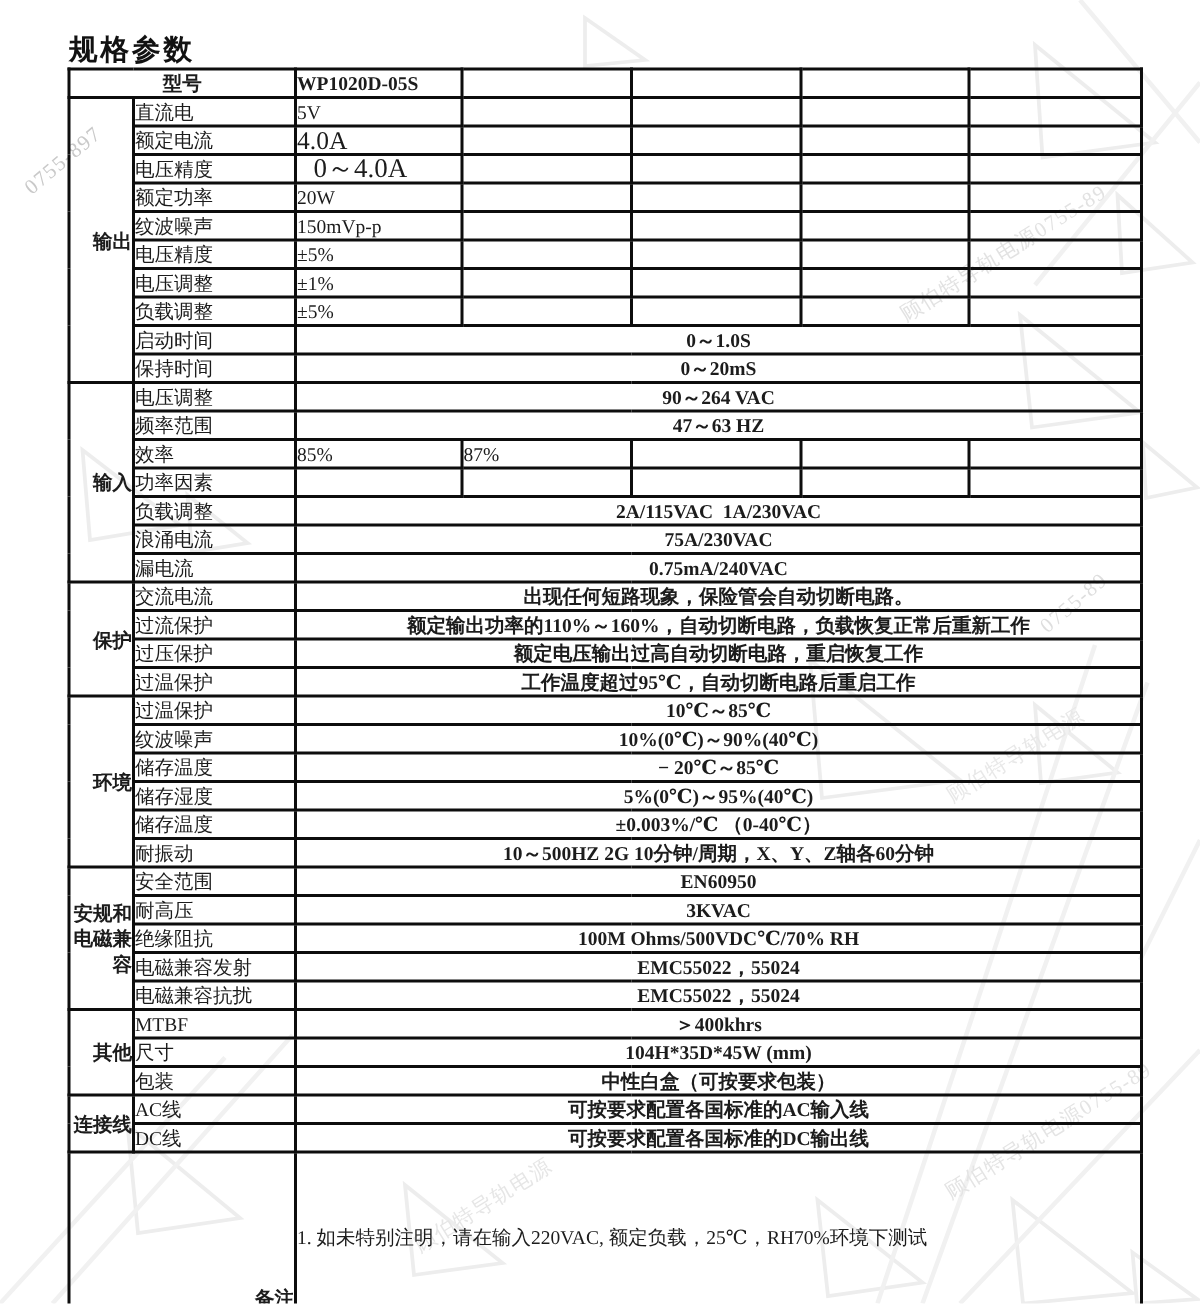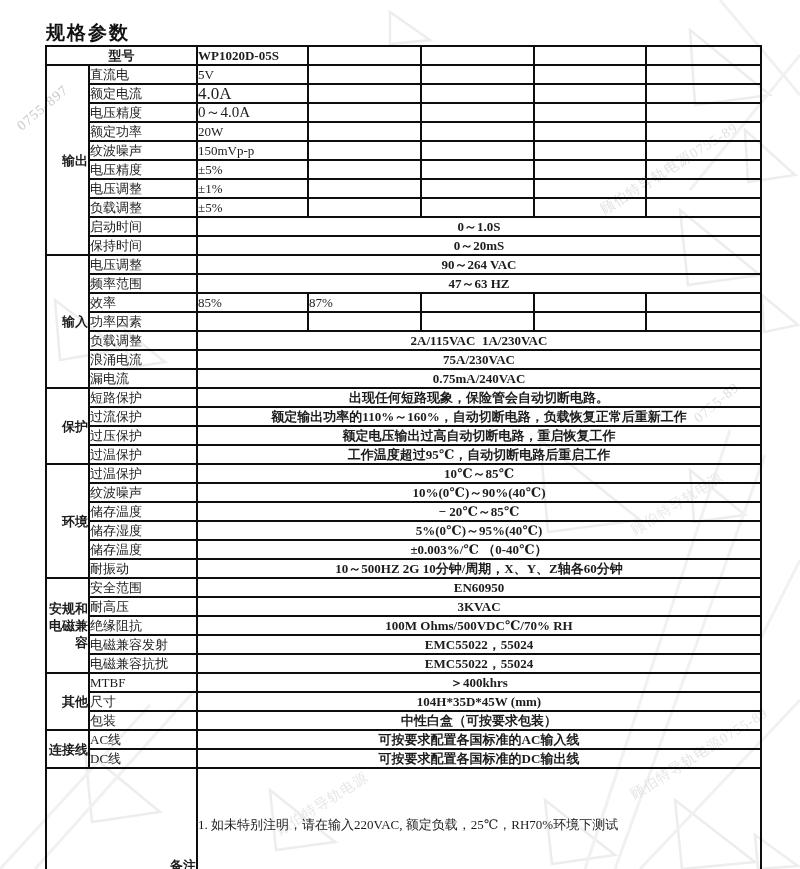"0～4.0A" td.val.size-md { font-size: 15px -> 18px; padding-left: none -> 11px }
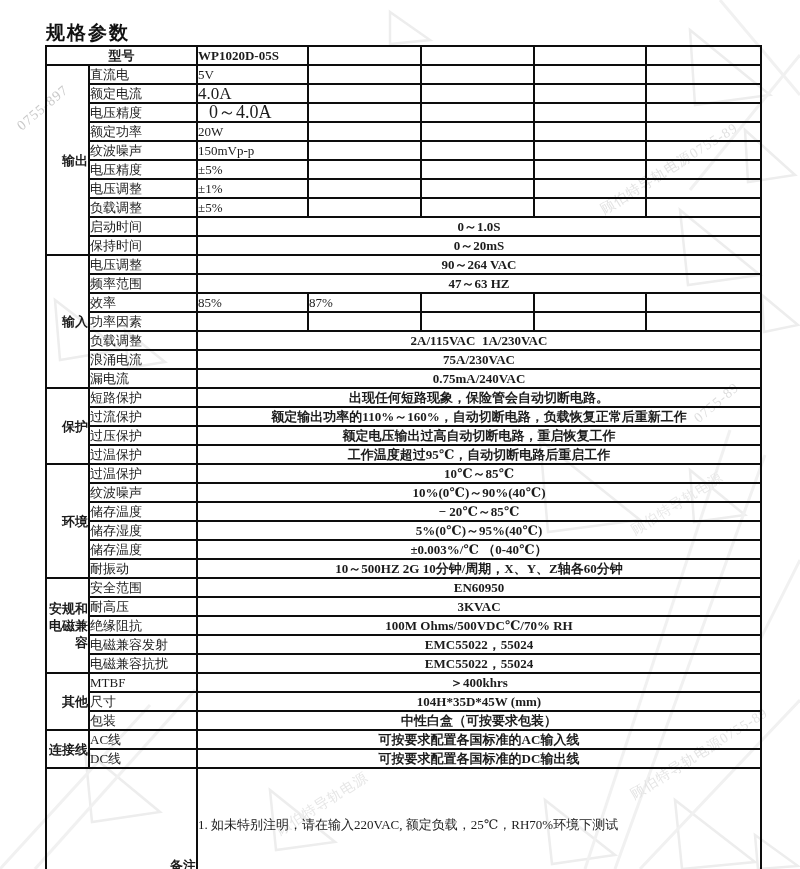"短路保护" td.lbl { text: 短路保护 -> 交流电流 }
